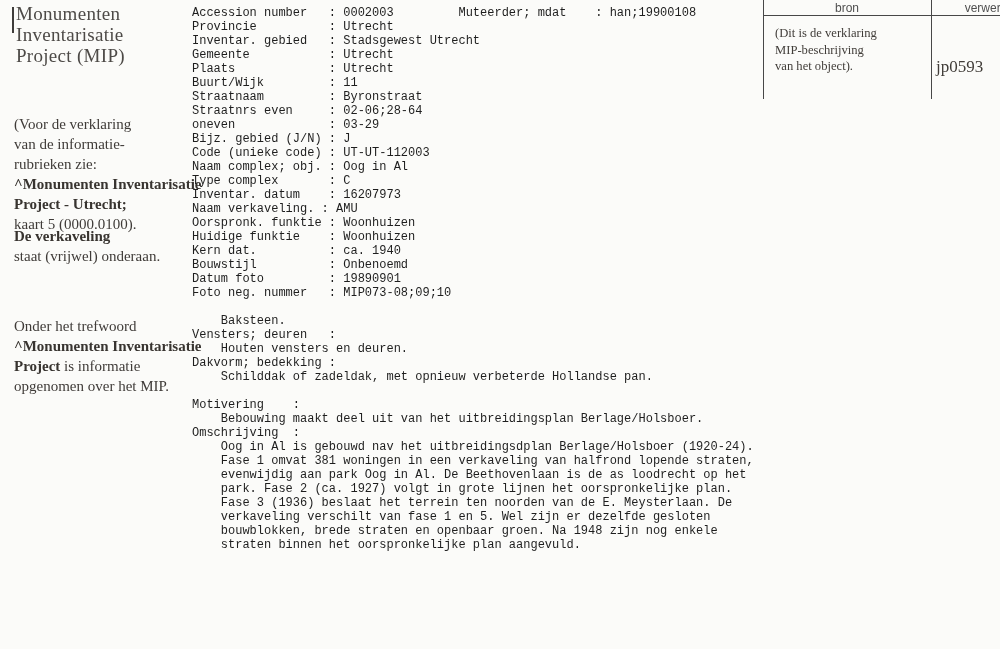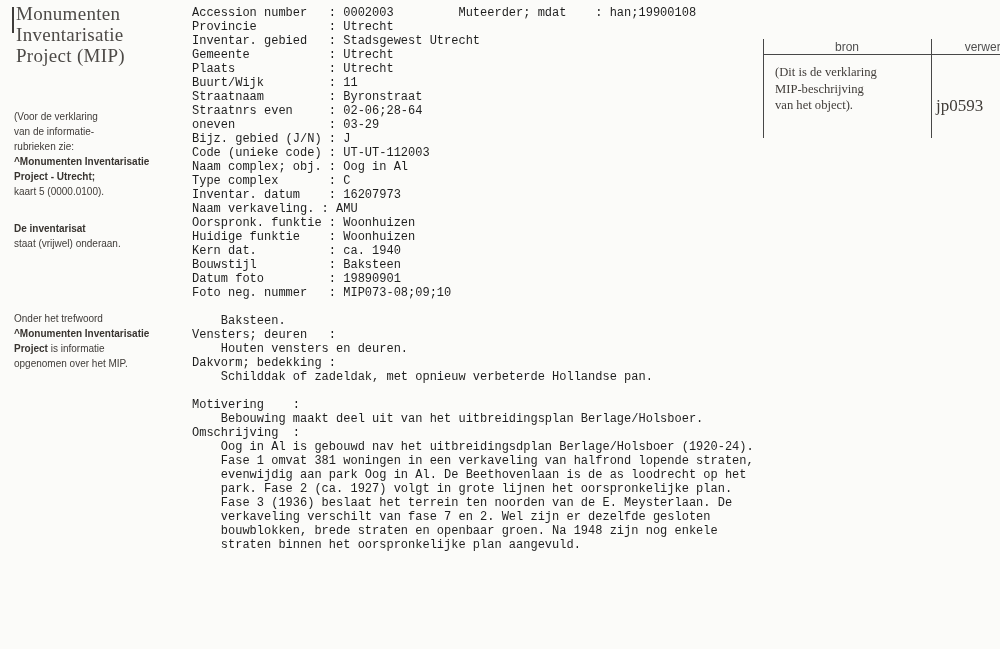"bron" #stamp-panel { margin-top: 39px -> none }
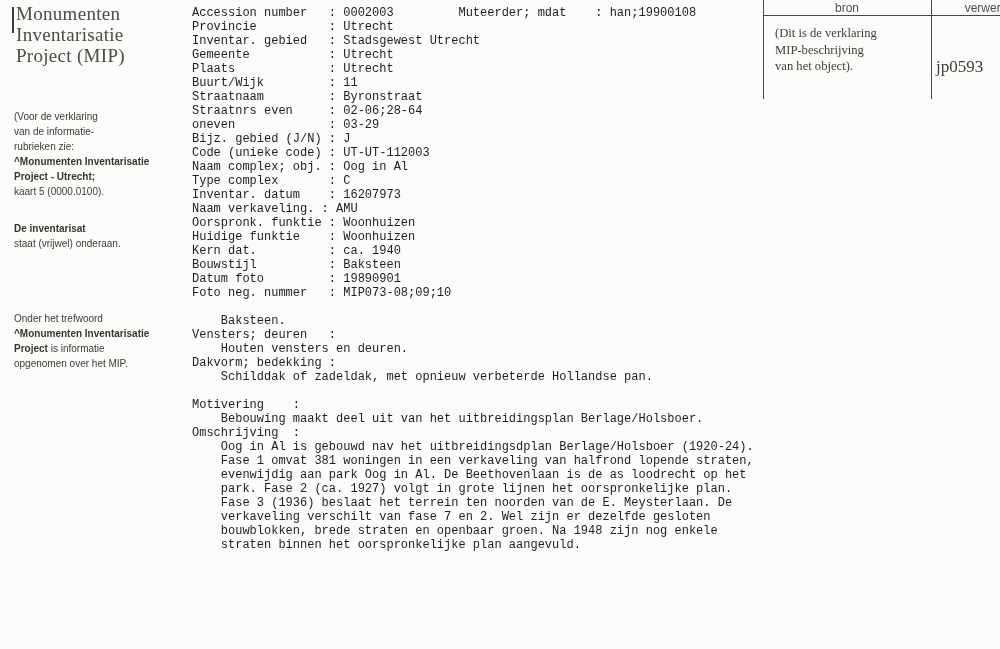"(Voor de verklaring" .margin-note { font-family: Liberation Sans, sans-serif -> Liberation Serif, serif; font-size: 10px -> 15px; line-height: 15px -> 20px }
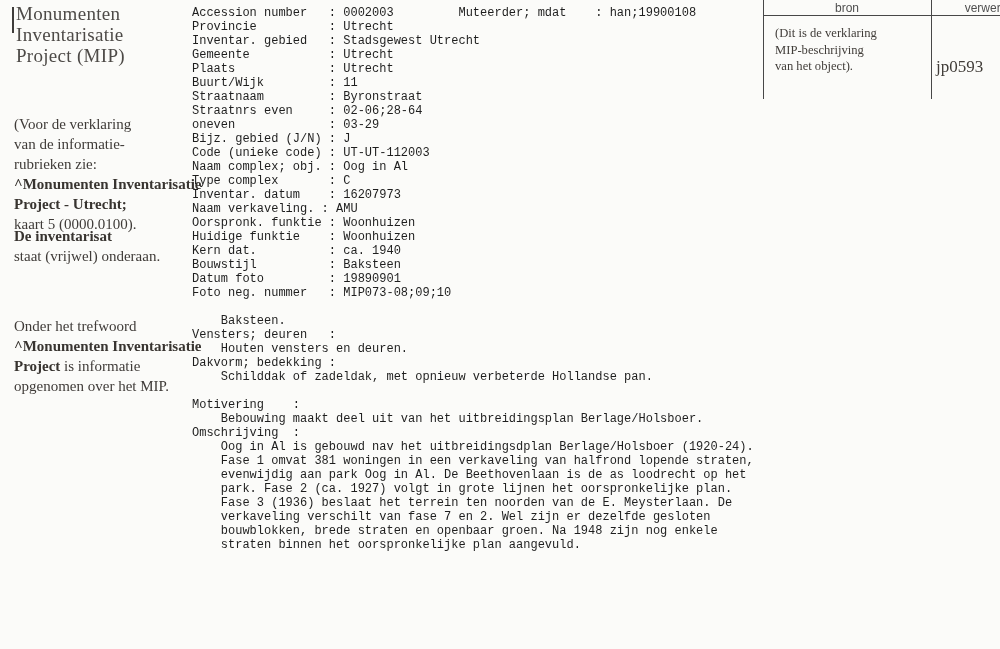"De inventarisat" b { text: inventarisat -> verkaveling }
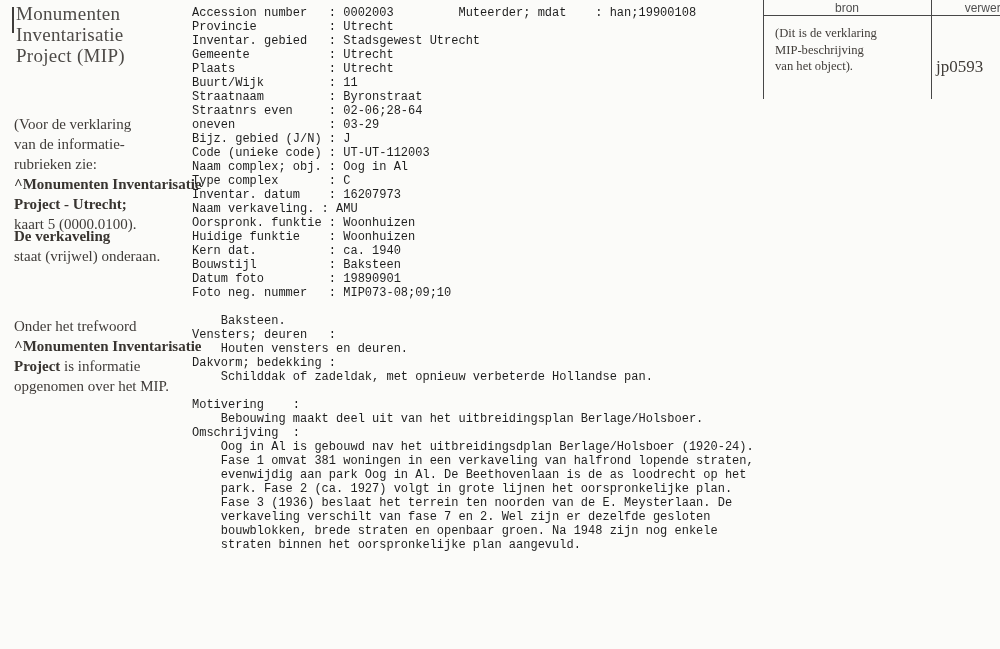"Bouwstijl : Baksteen" div.record-line { text: Baksteen -> Onbenoemd }
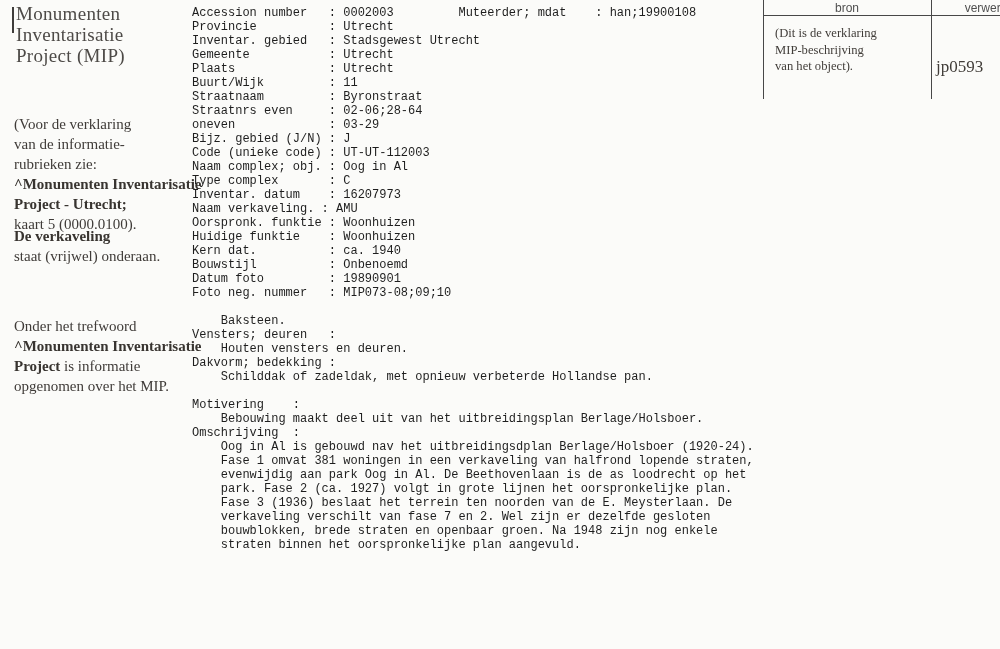"verkaveling verschilt van fase 7" div.record-line { text: 7 en 2 -> 1 en 5 }
